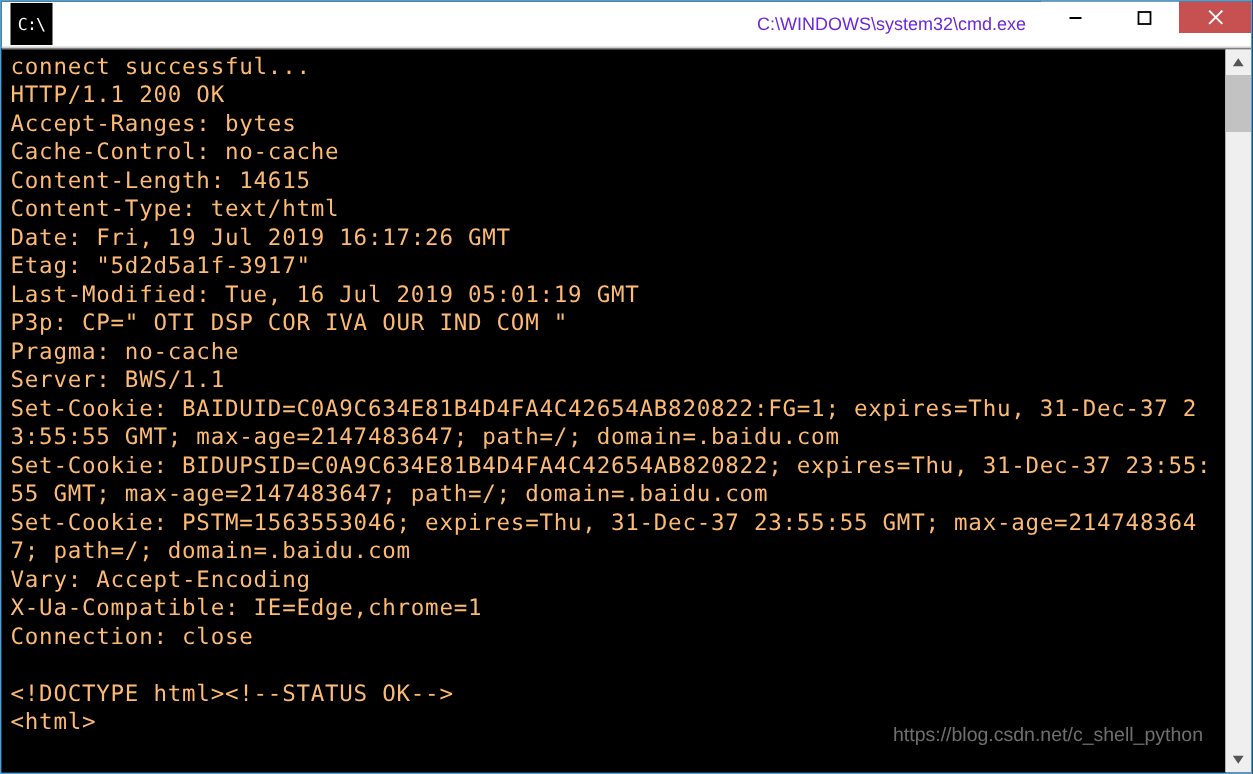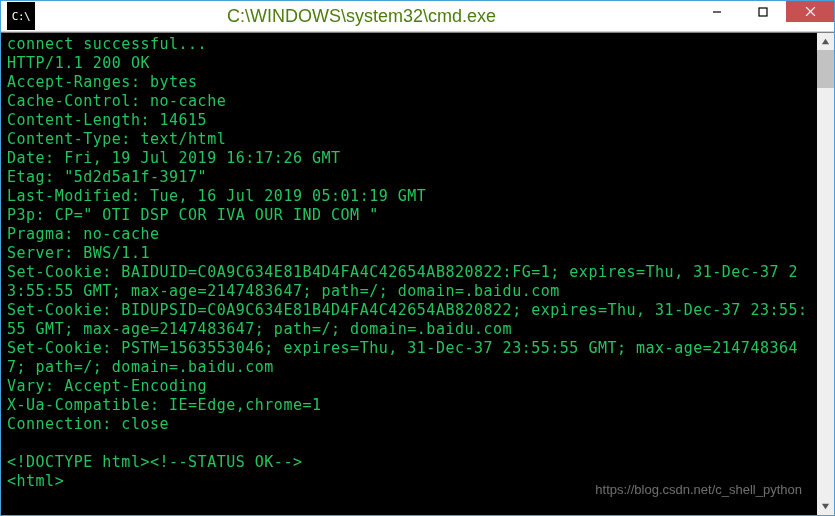"C:\WINDOWS\system32\cmd.exe" .tb-title { color: #4d7c0f -> #6d28d9; font-size: 18px -> 12px; text-align: center -> right }
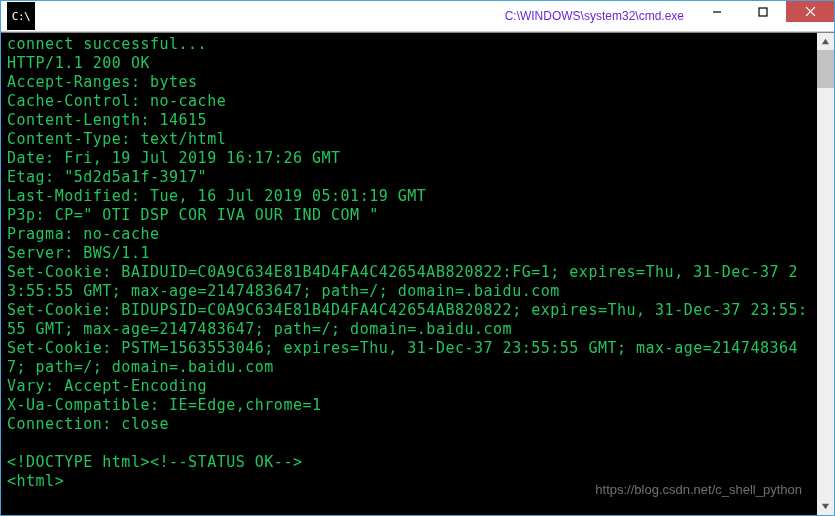"connect successful..." .terminal { color: #22c55e -> #fdba74 }
